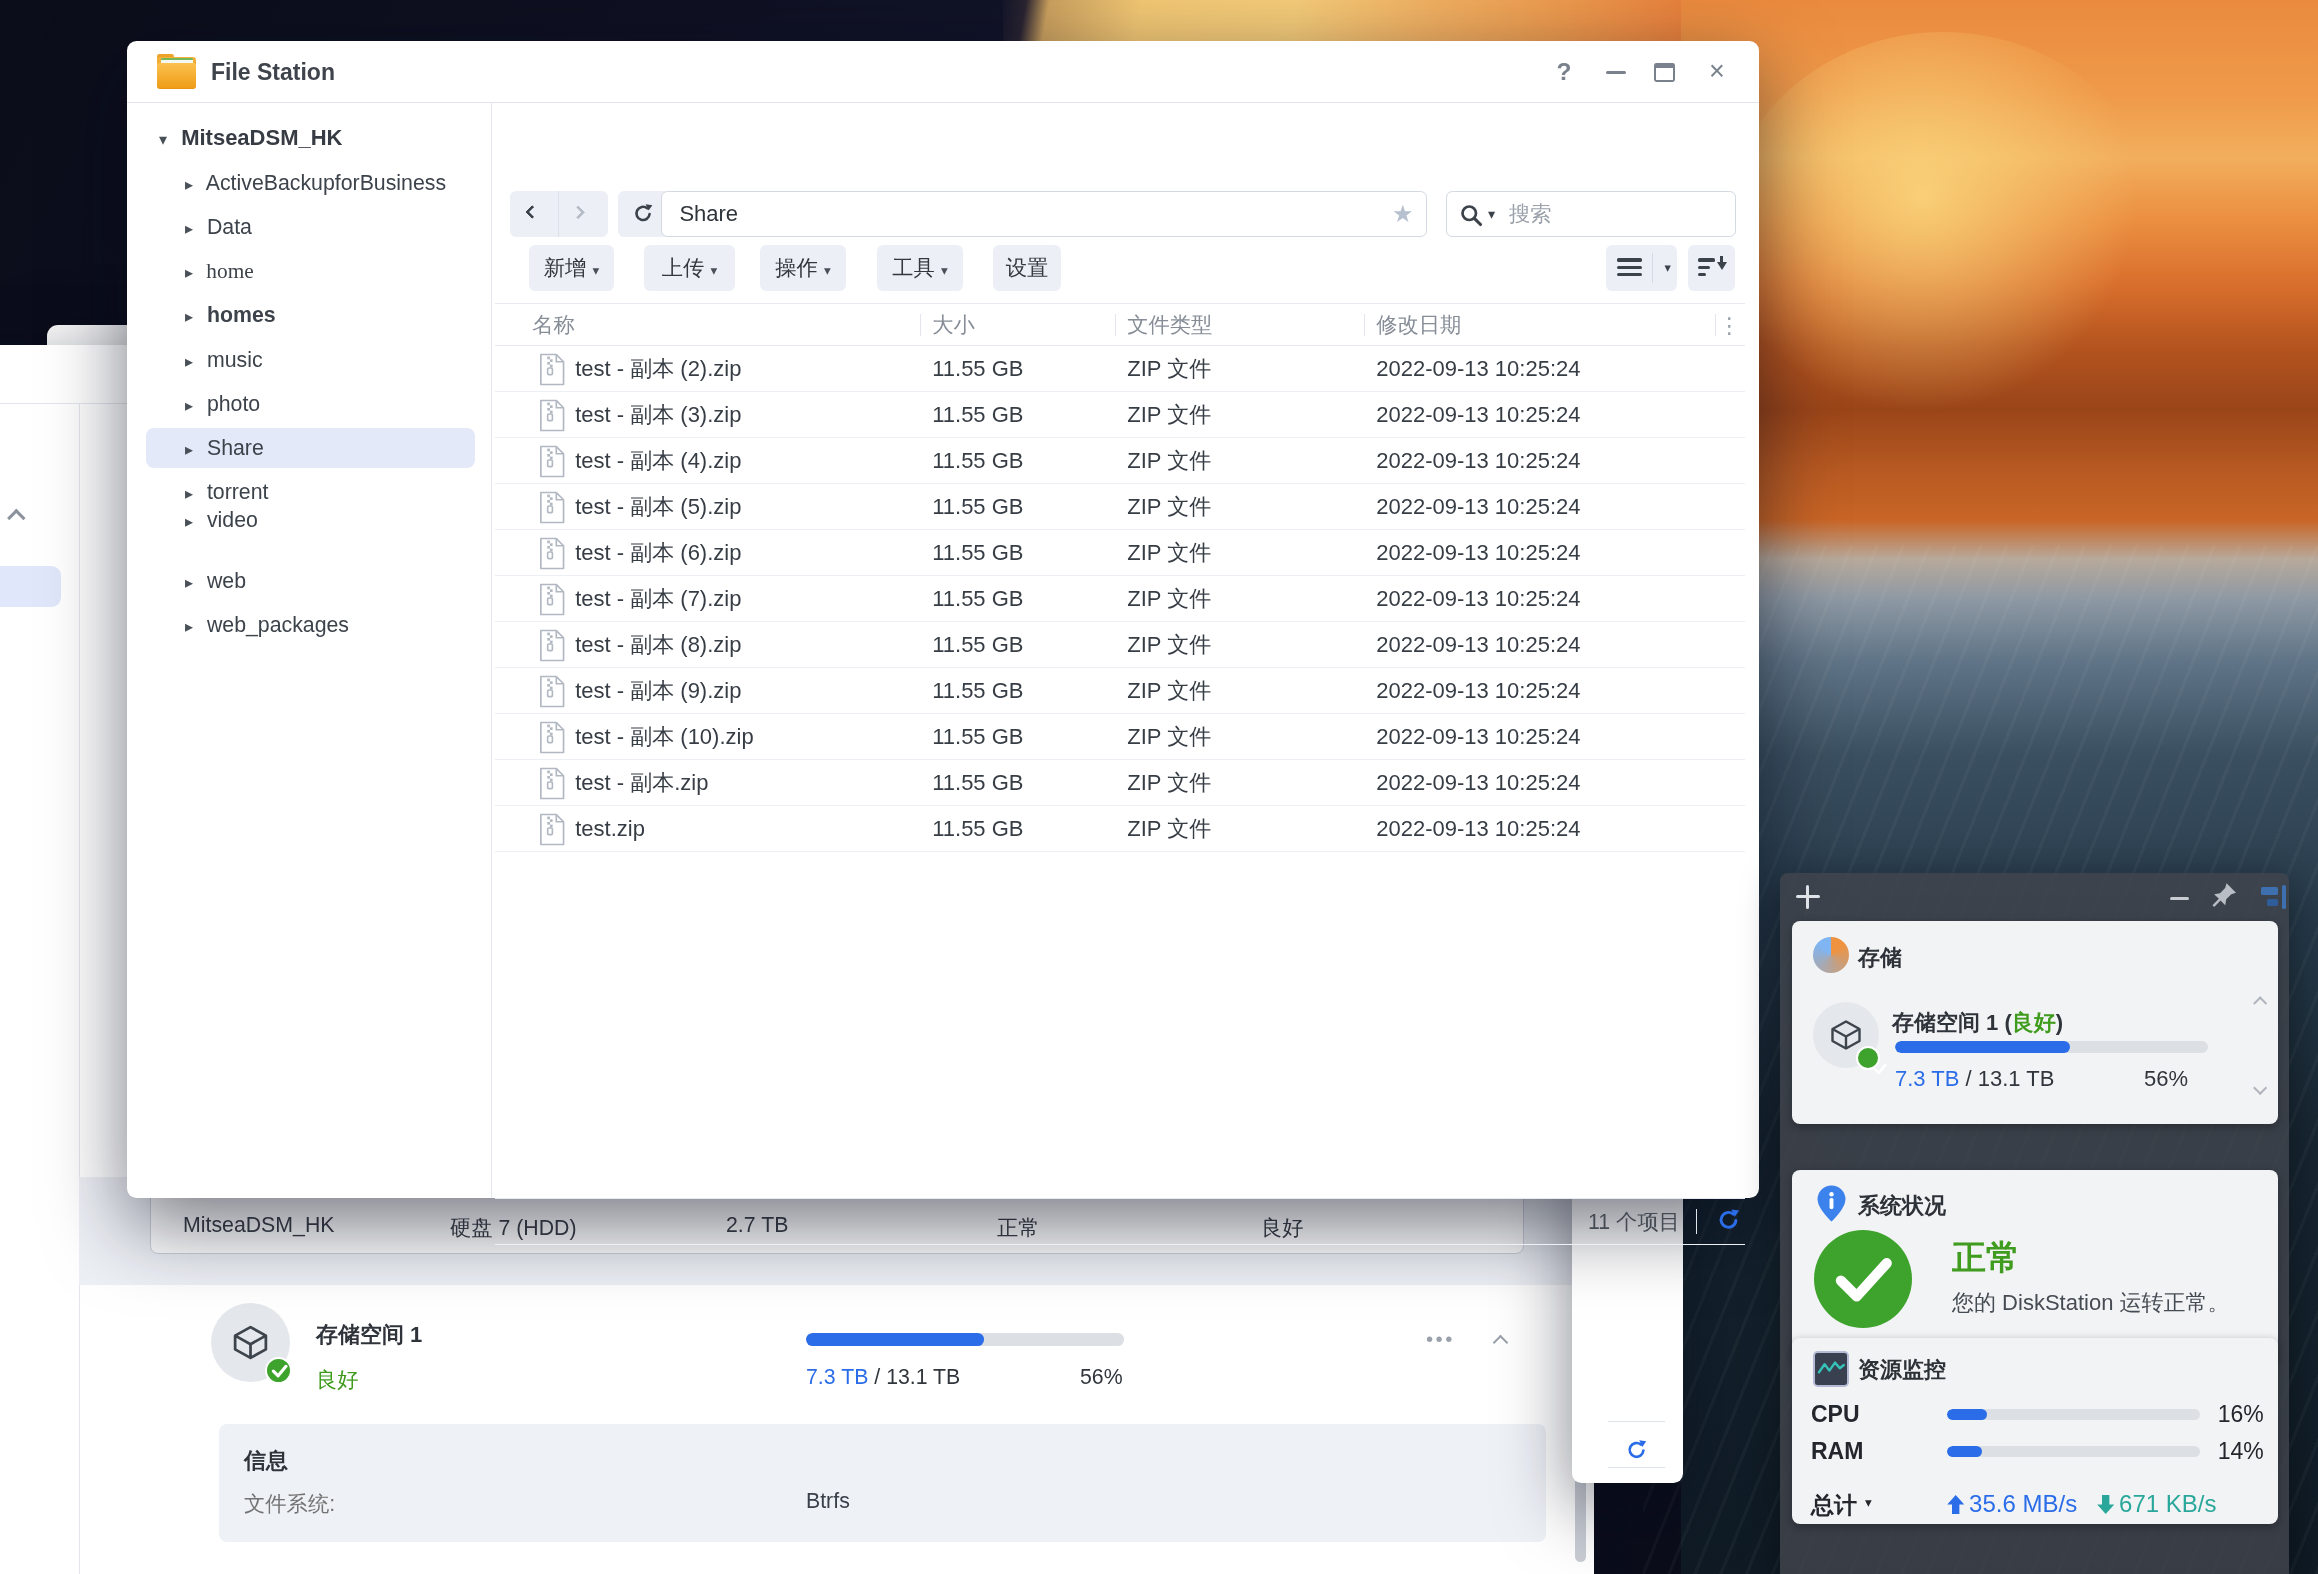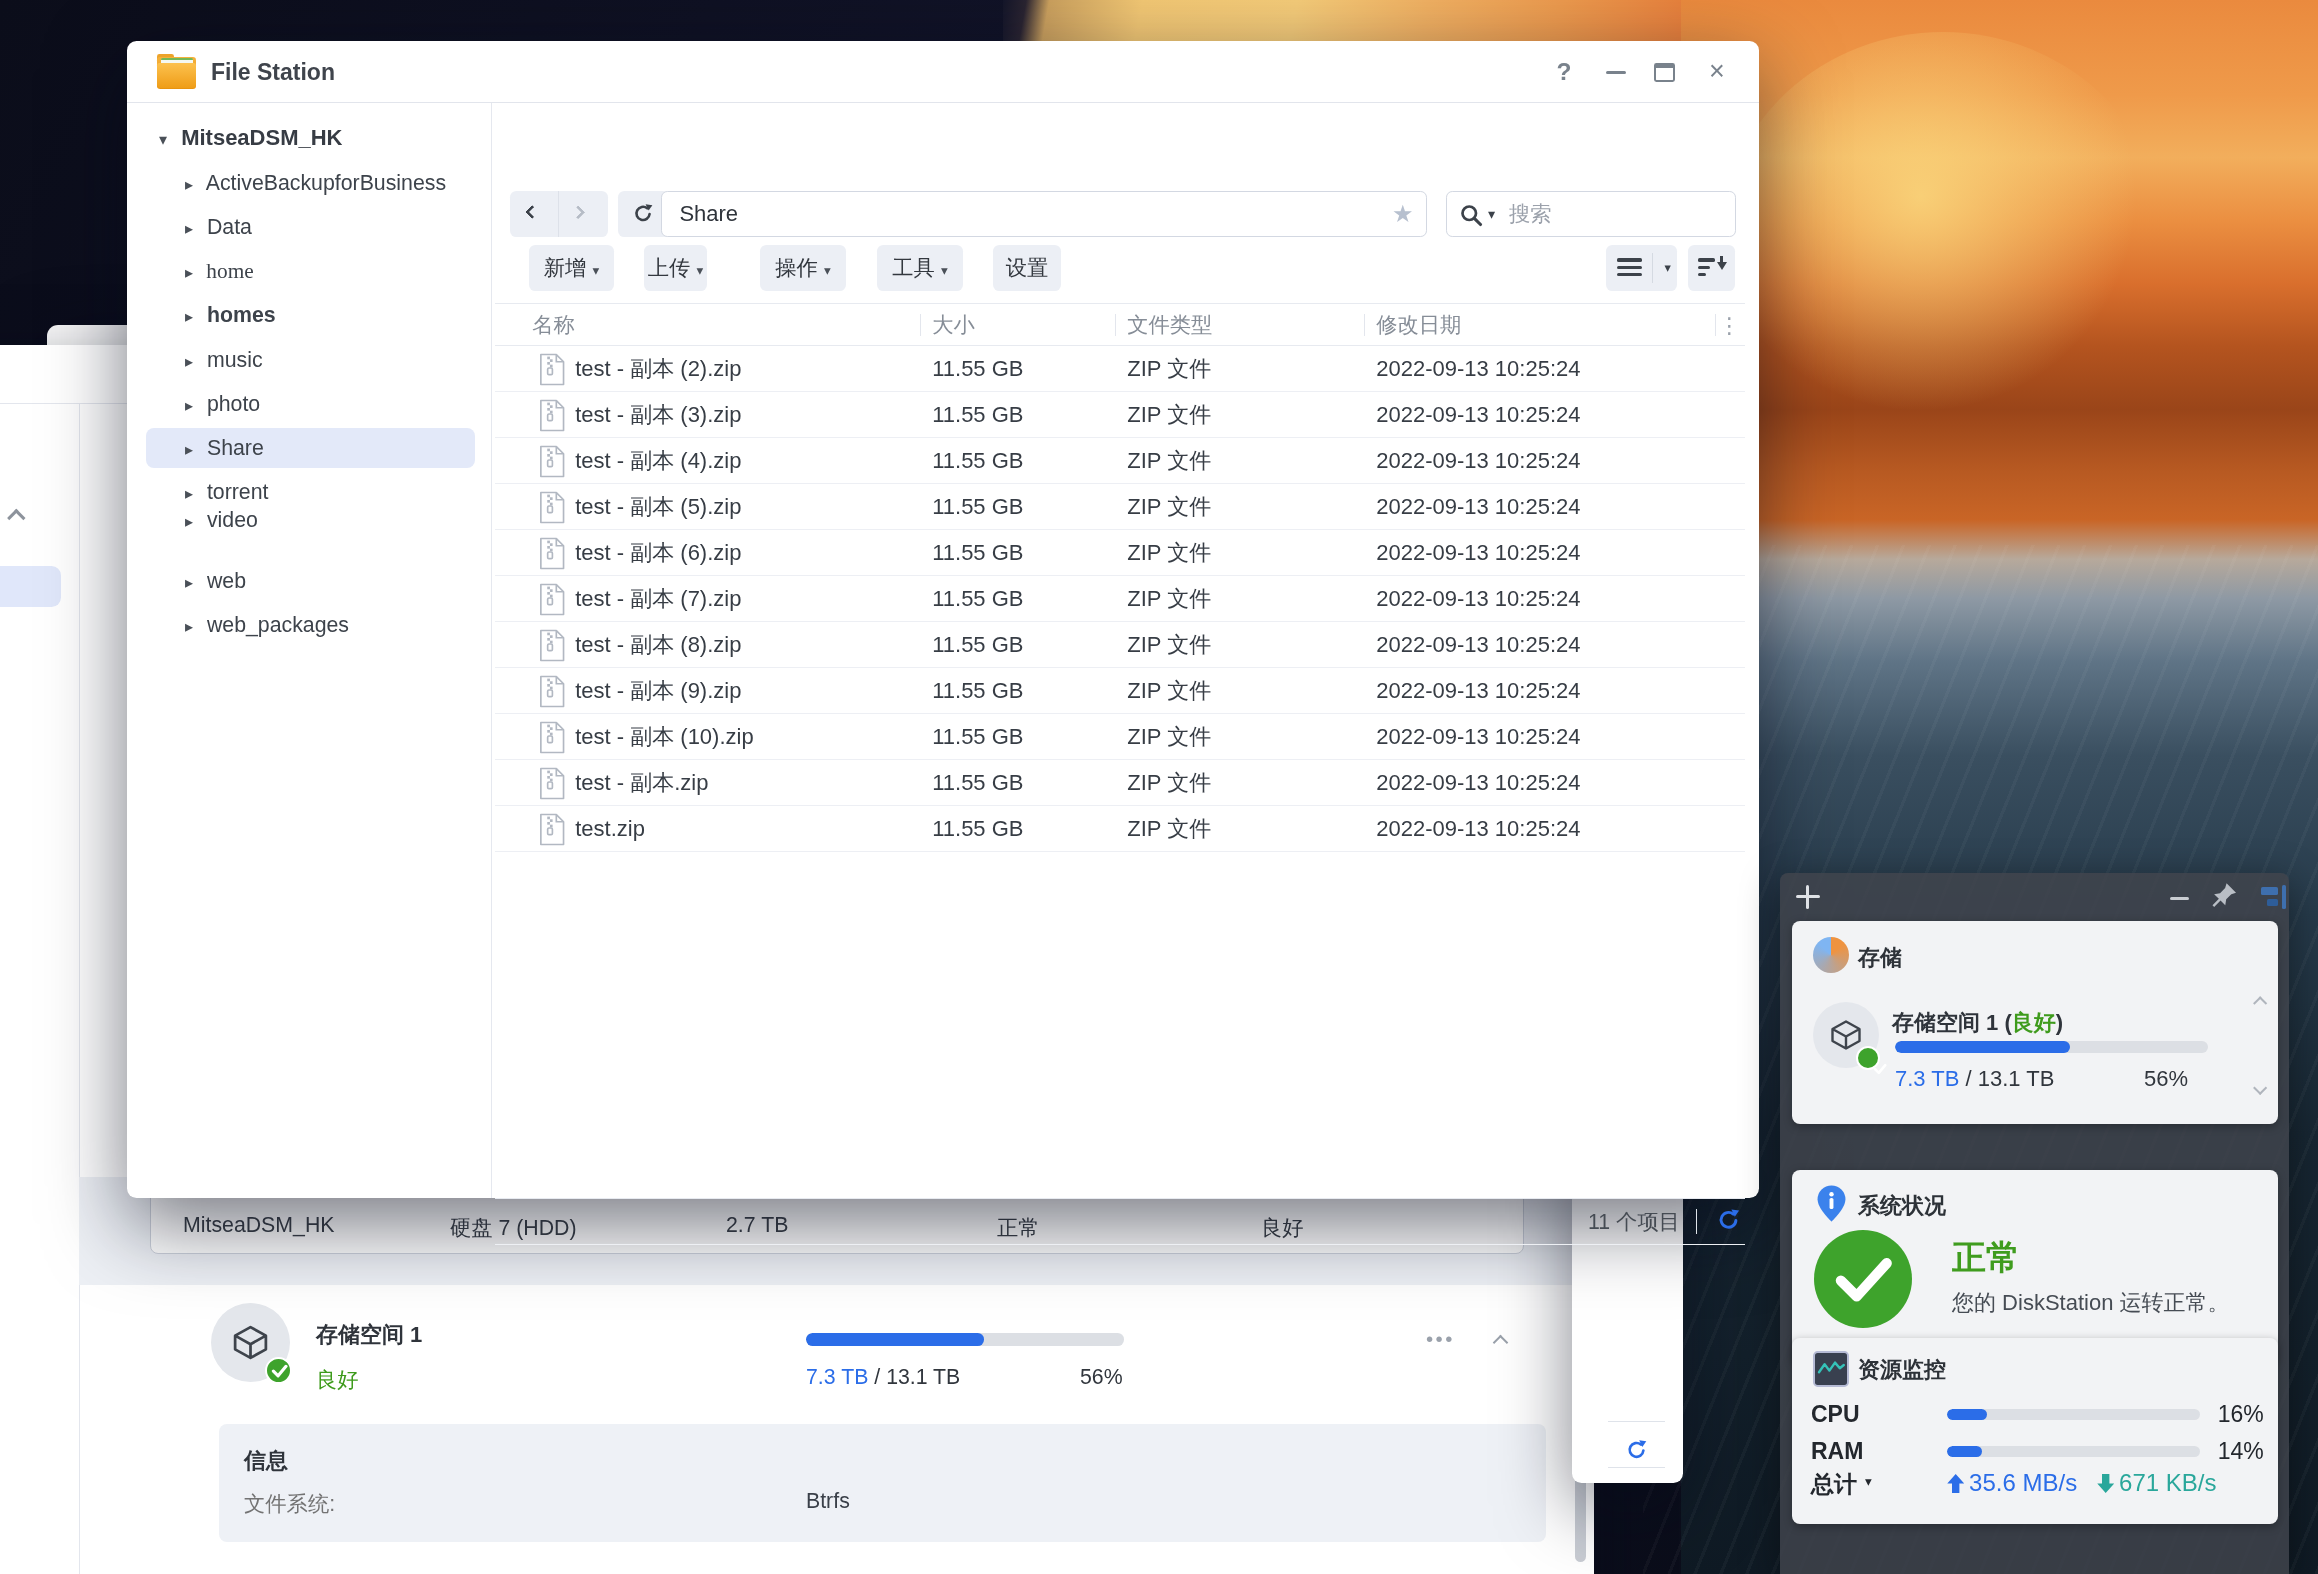"上传 ▾" div.actbtn { width: 63px -> 91px }
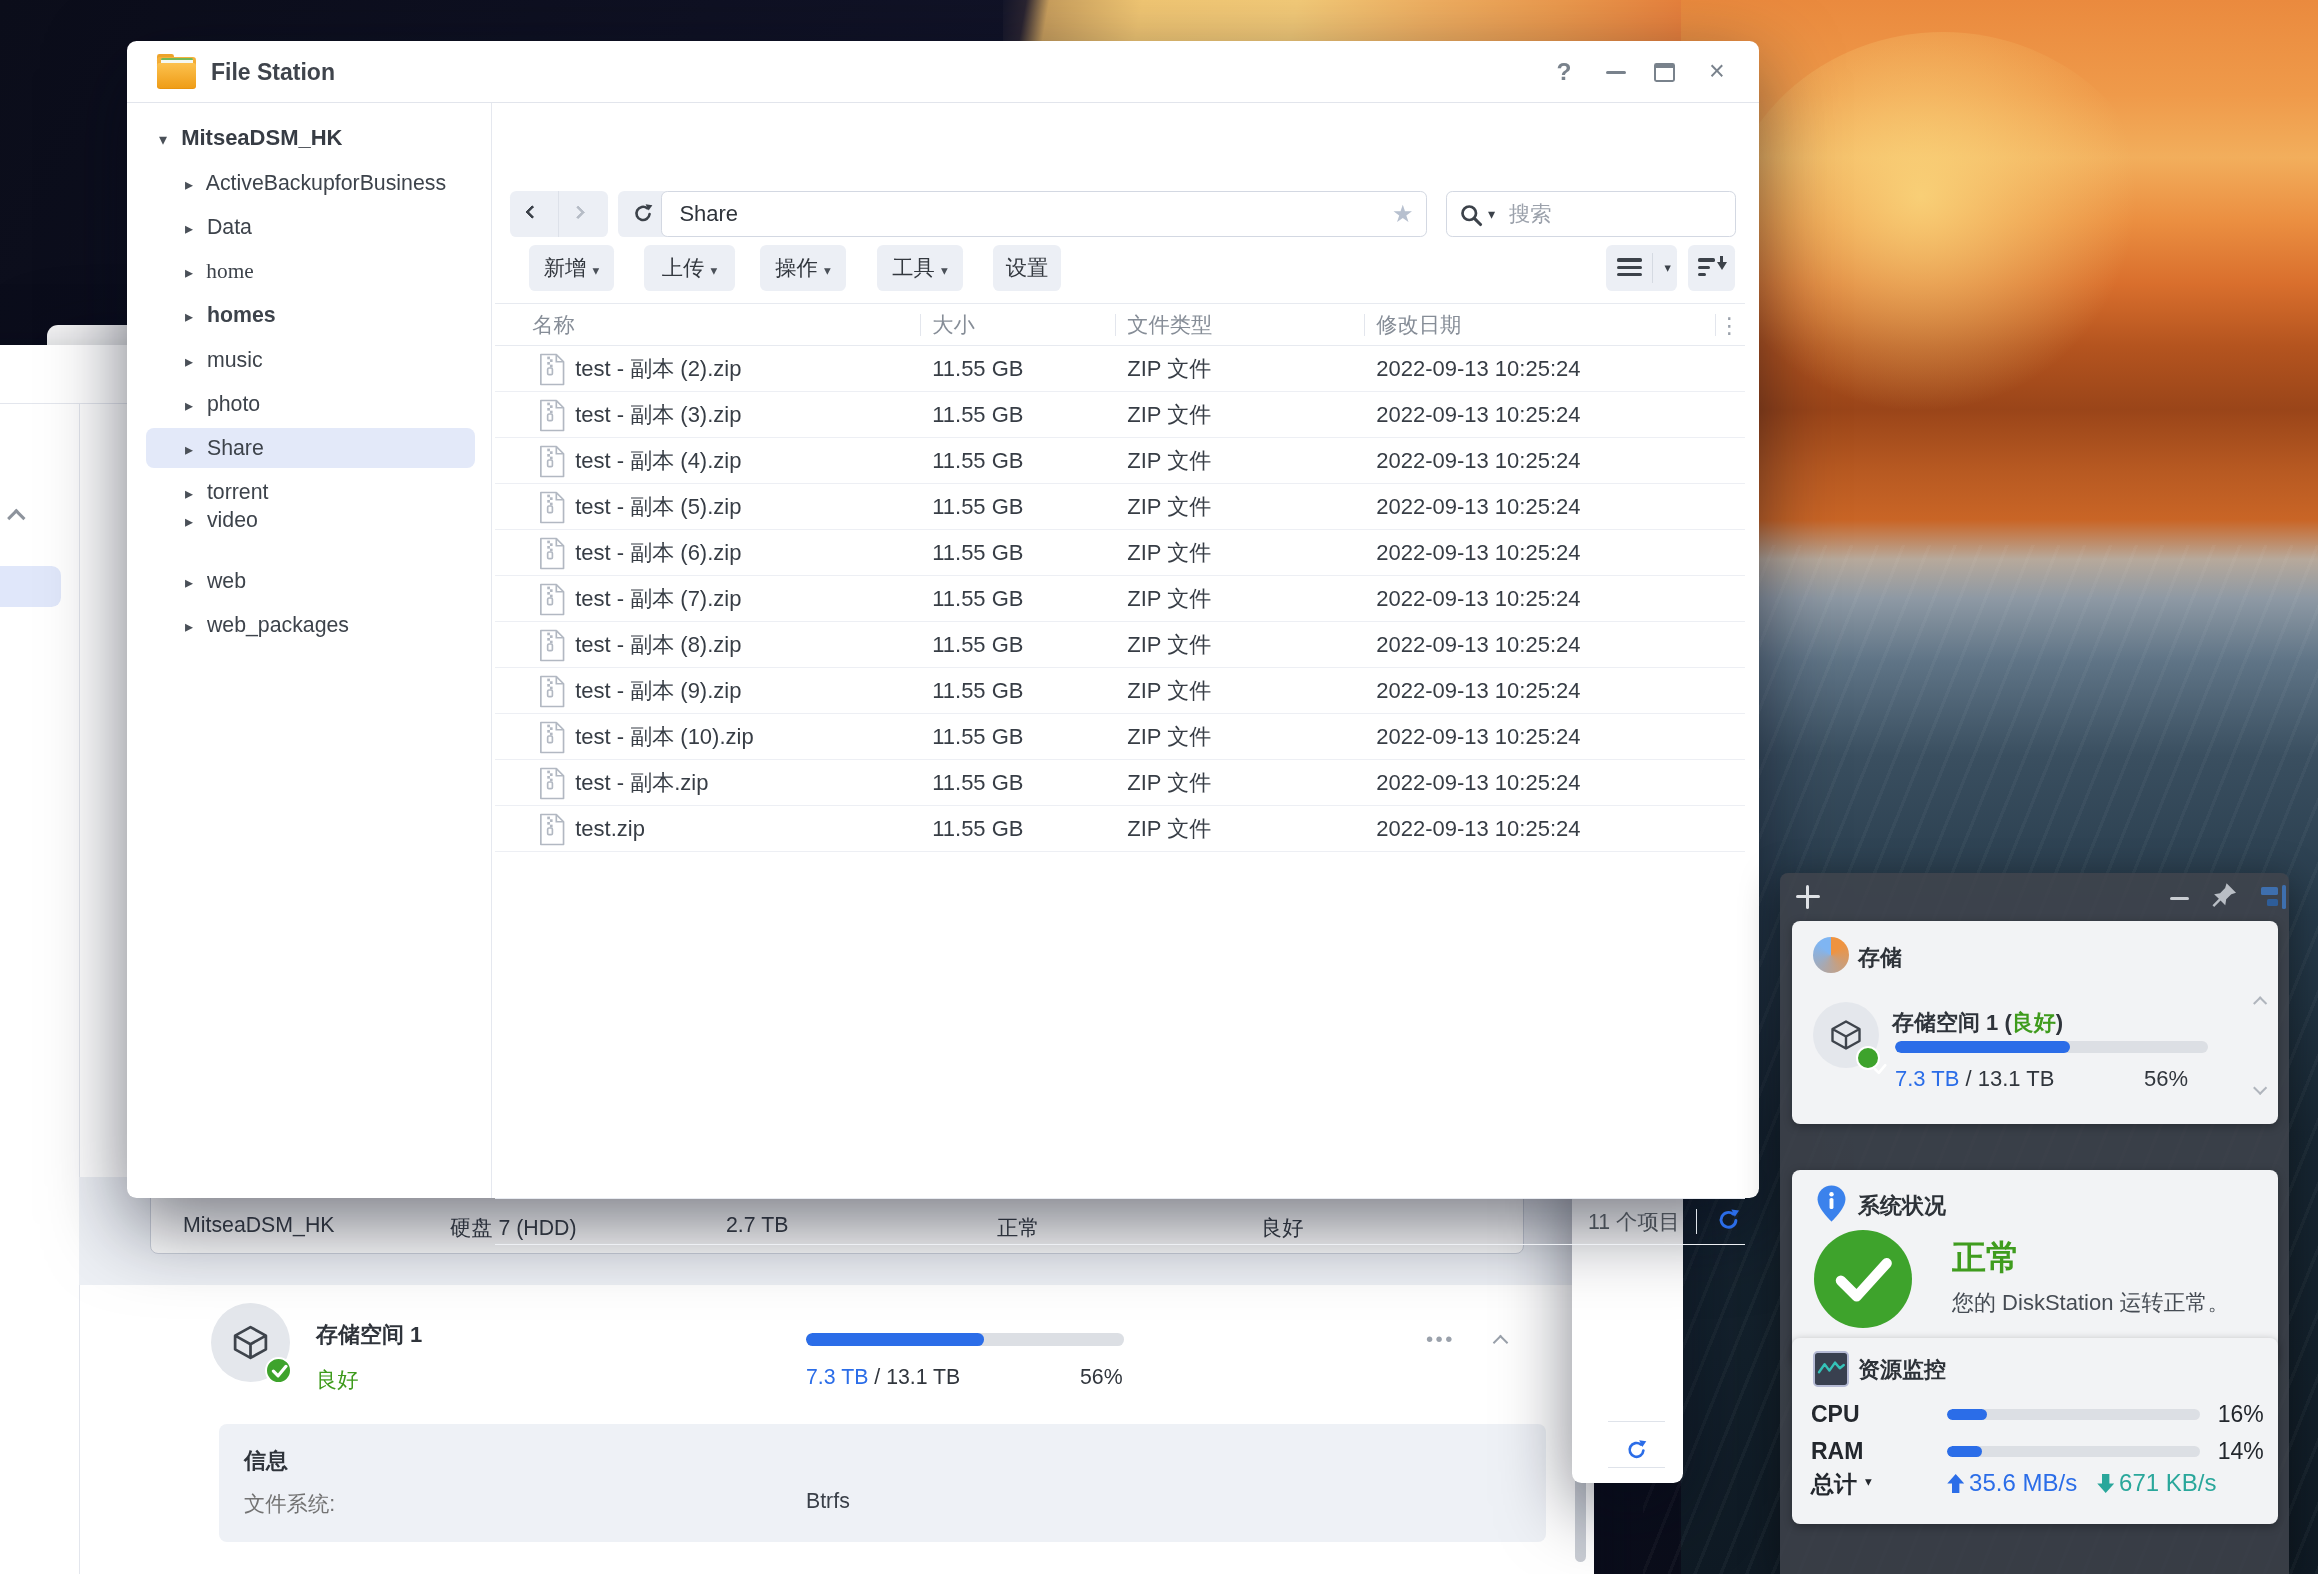"总计" #res-total { top: 128px -> 149px }
